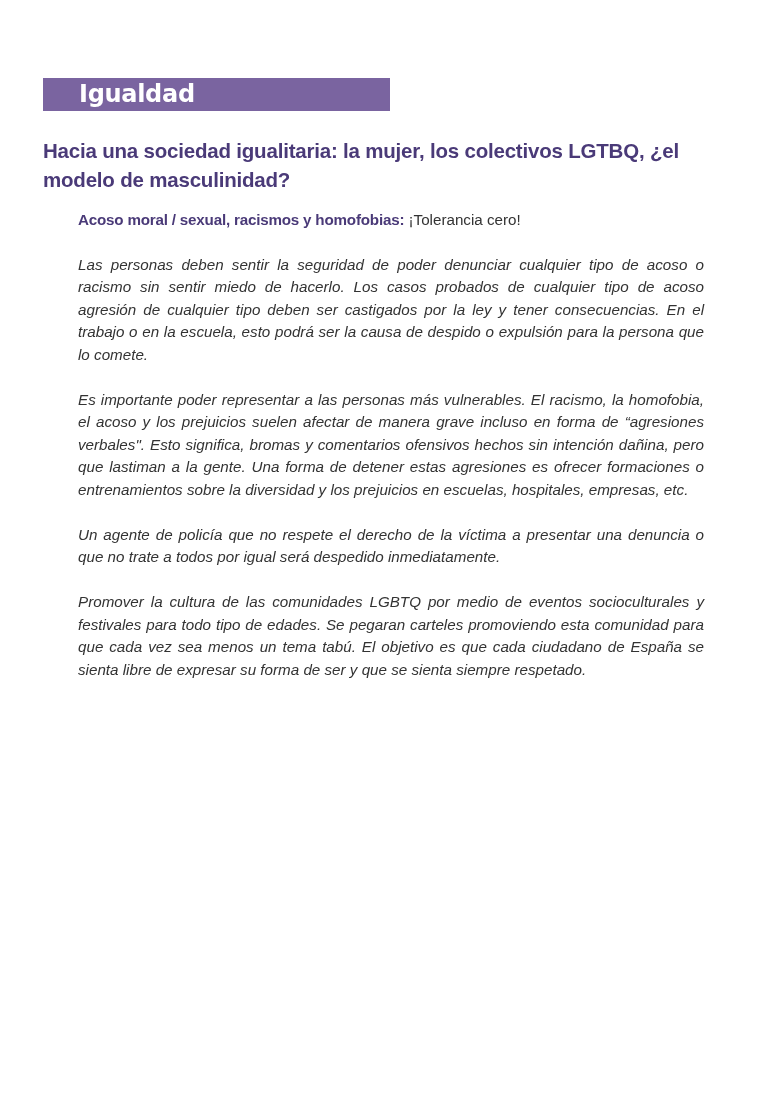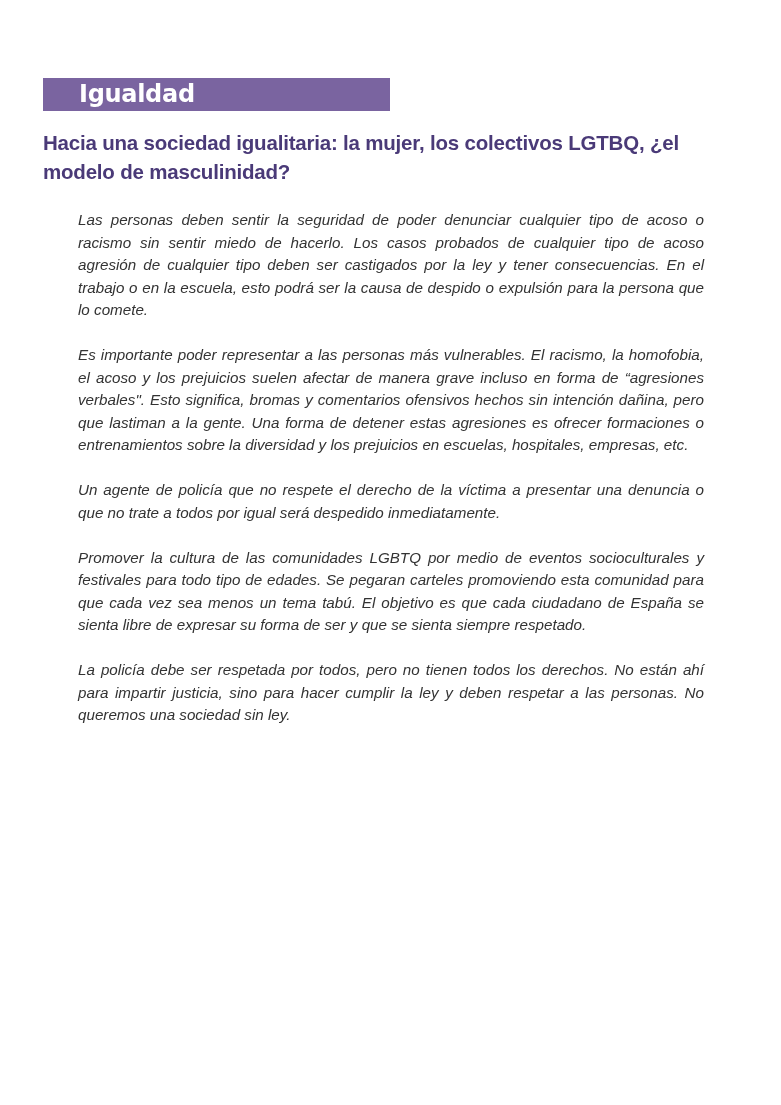"Hacia una sociedad igualitaria: la" .heading { top: 128px -> 136px }
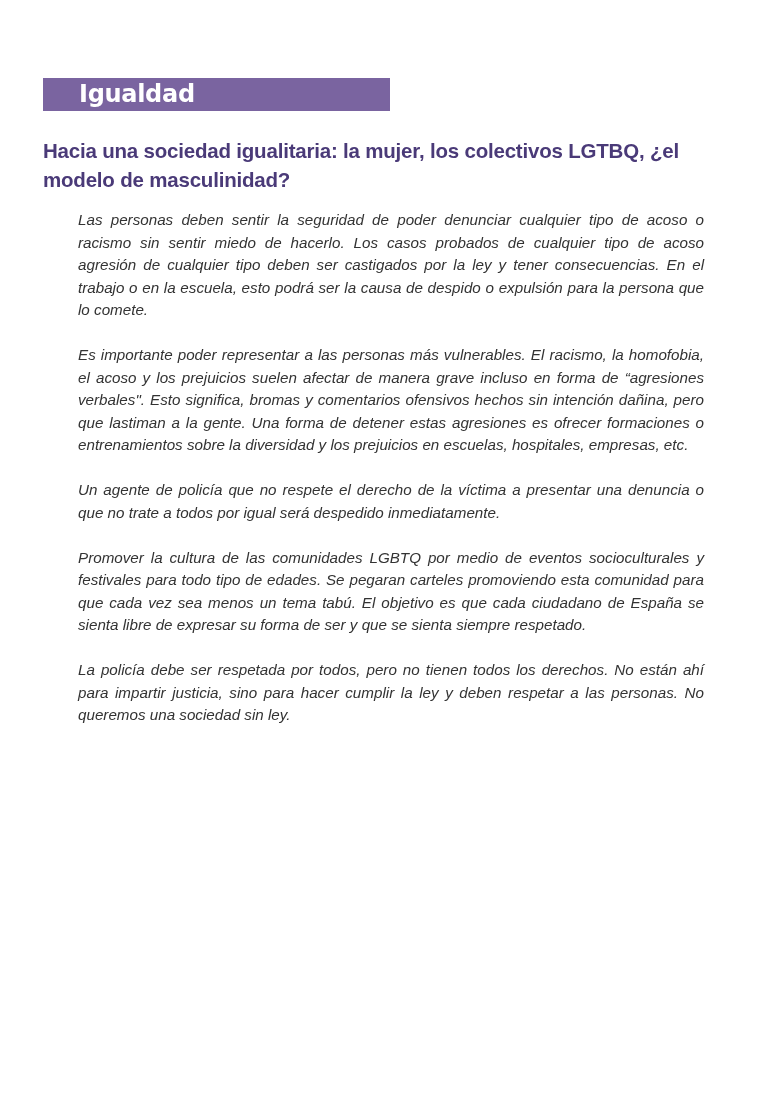"Acoso moral / sexual, racismos" p.lead { html: none -> <p> <span>Acoso moral / sexual, racismos y homofobias:</span><span> ¡Tolerancia cero!</span> </p> }
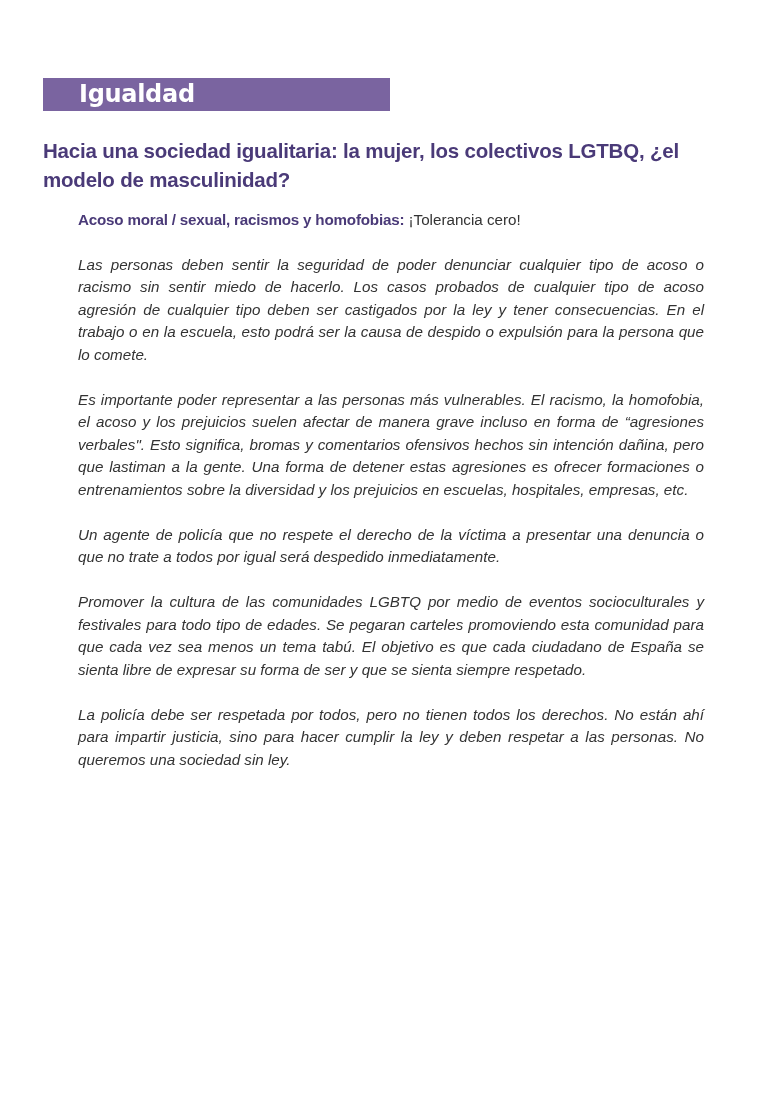"La policía debe ser respetada" p.para { html: <p>La policía debe ser respetada por todos, pero no tienen todos los derechos. No están ahí para impartir justicia, sino para hacer cumplir la ley y deben respetar a las personas. No queremos una sociedad sin ley.</p> -> none }
